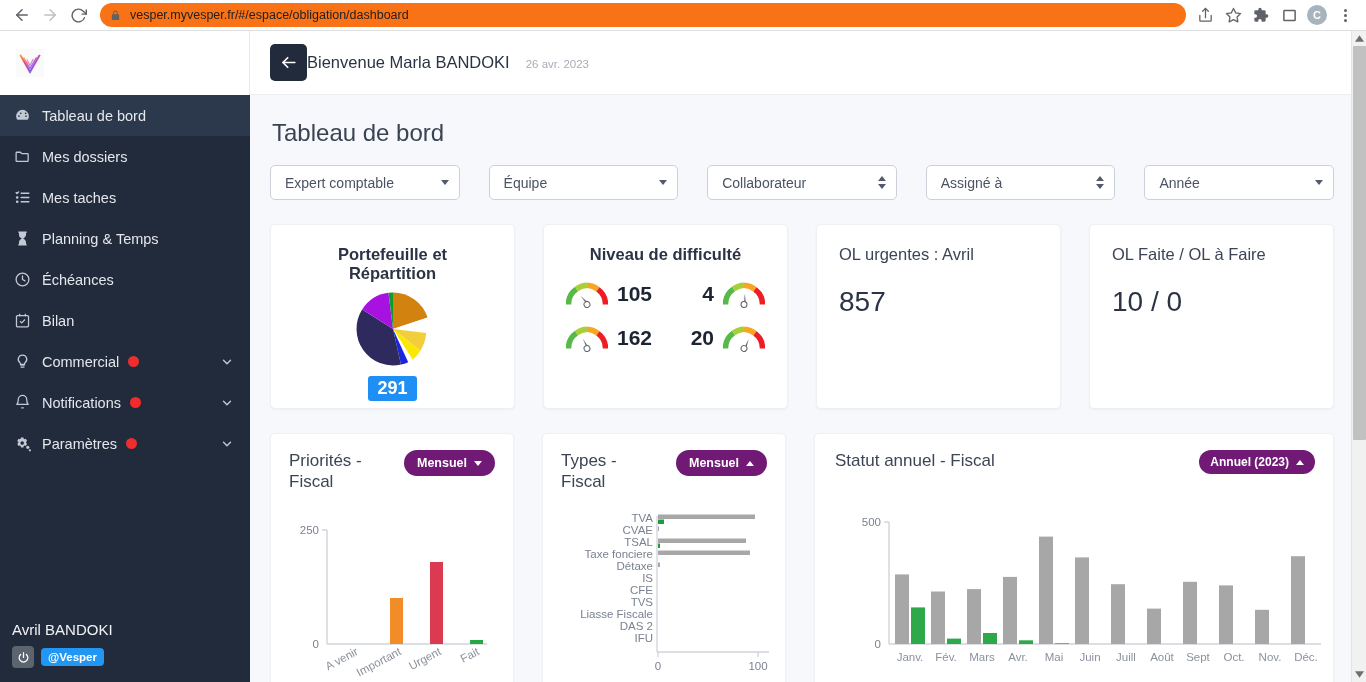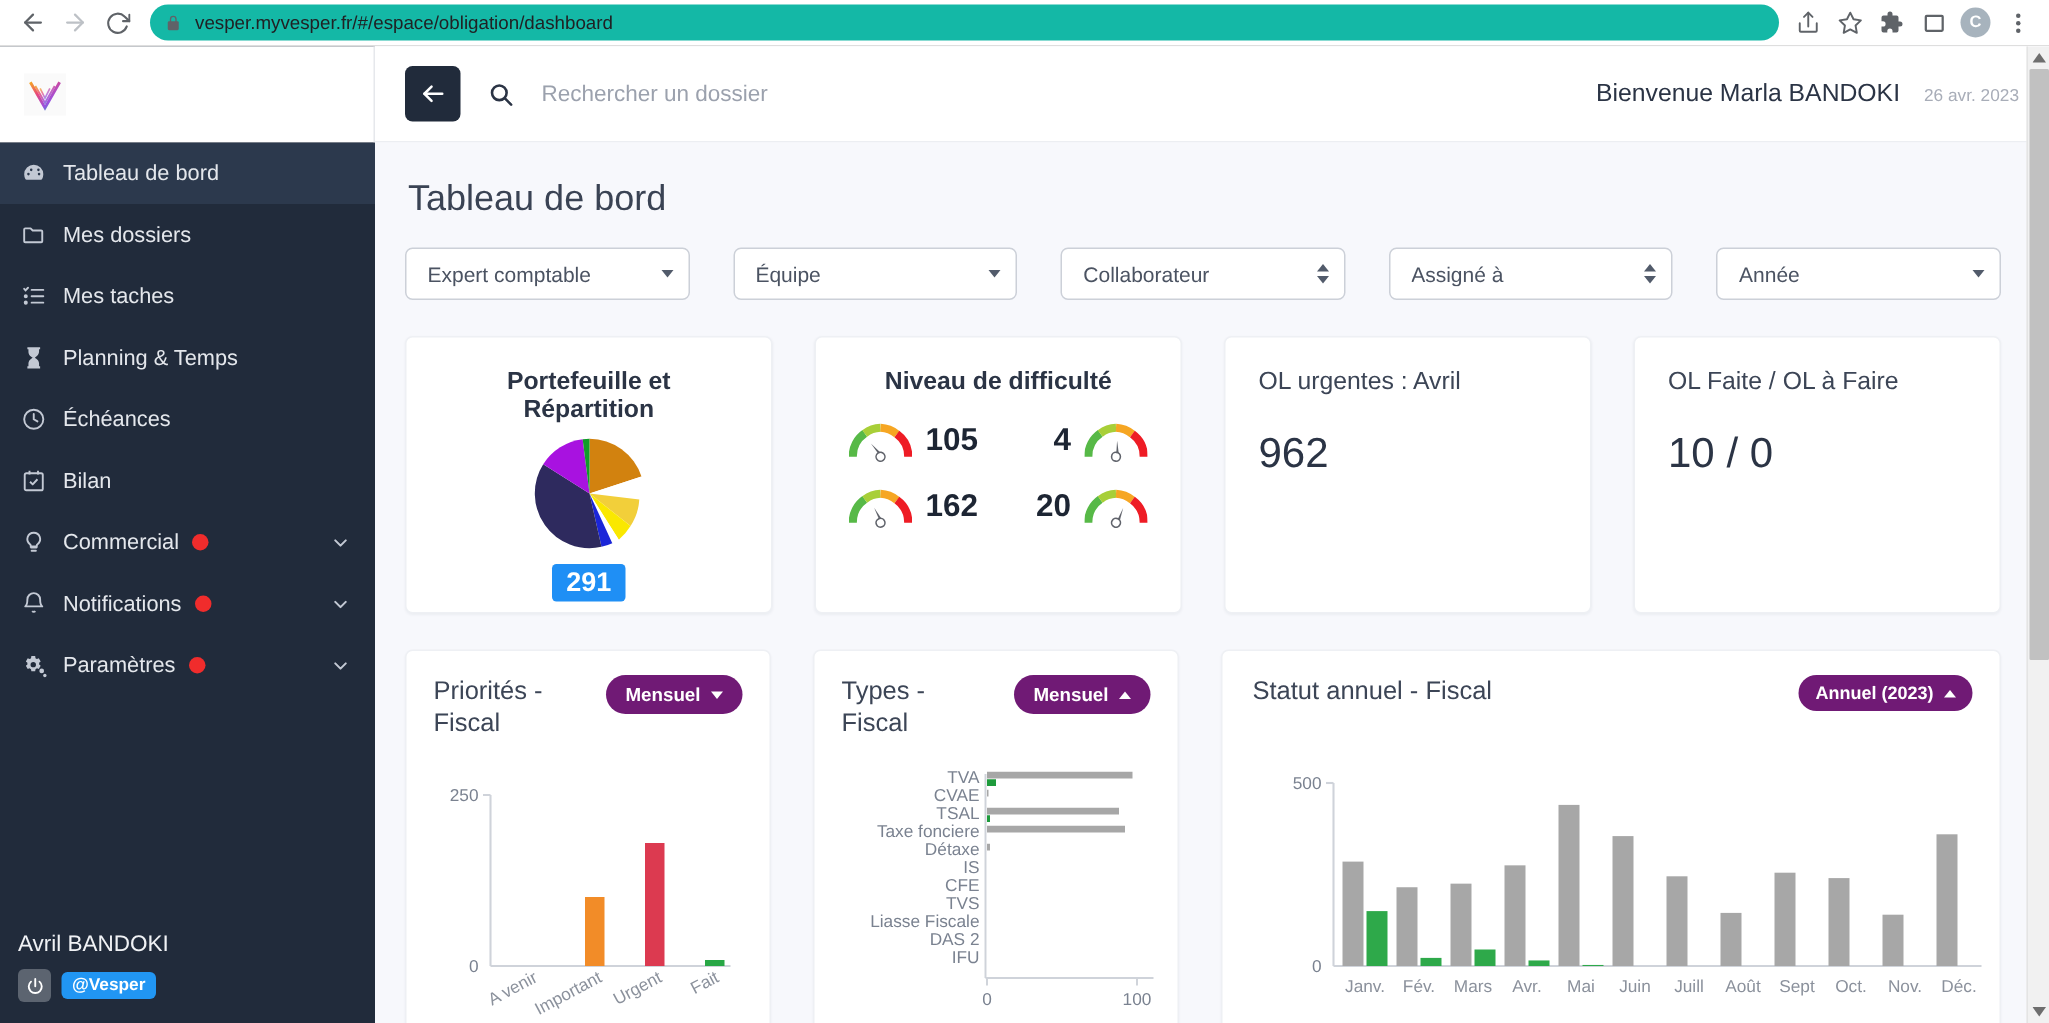"vesper.myvesper.fr/#/espace/obligation/d" .omnibox { background: #14b8a6 -> #f97316 }
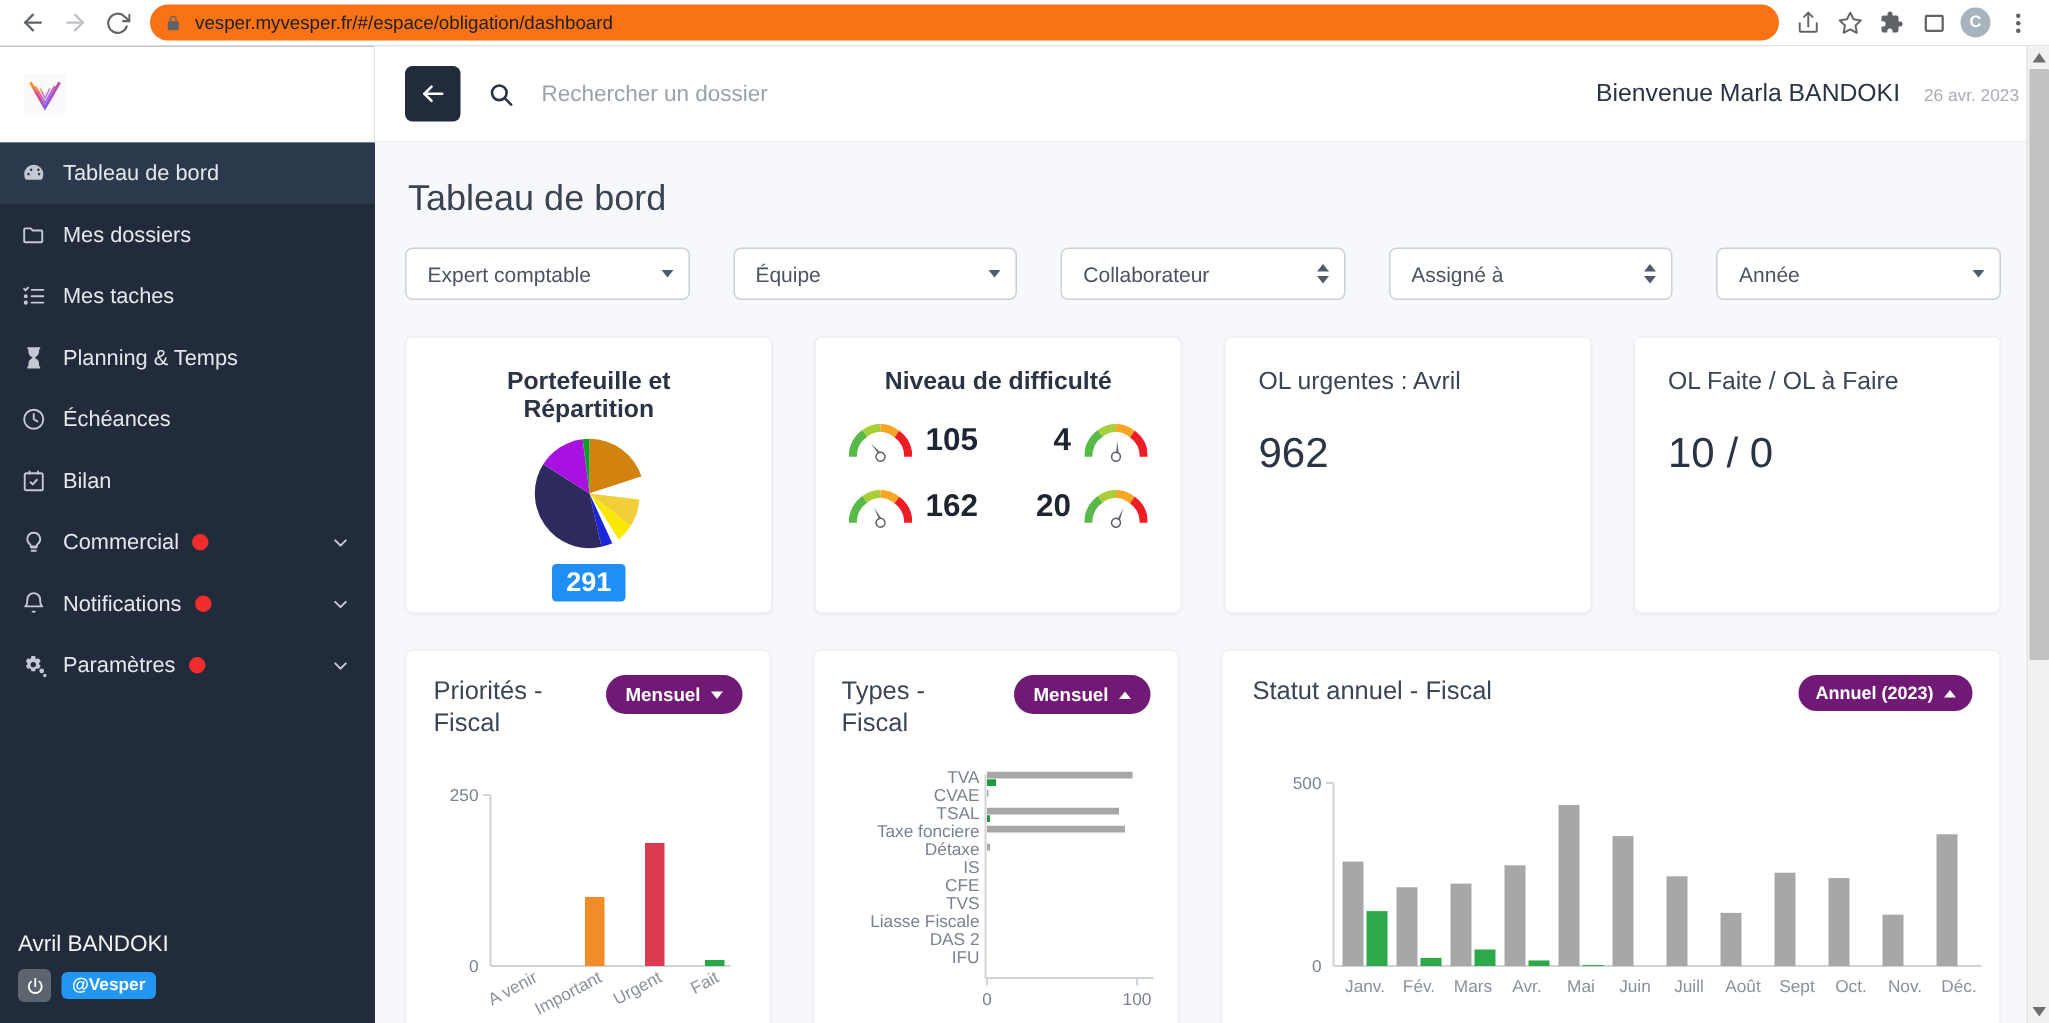"Rechercher un dossier" div.search-wrap { html: <div> <span> <svg> <circle></circle> <line></line> </svg> </span> <input> </div> -> none }
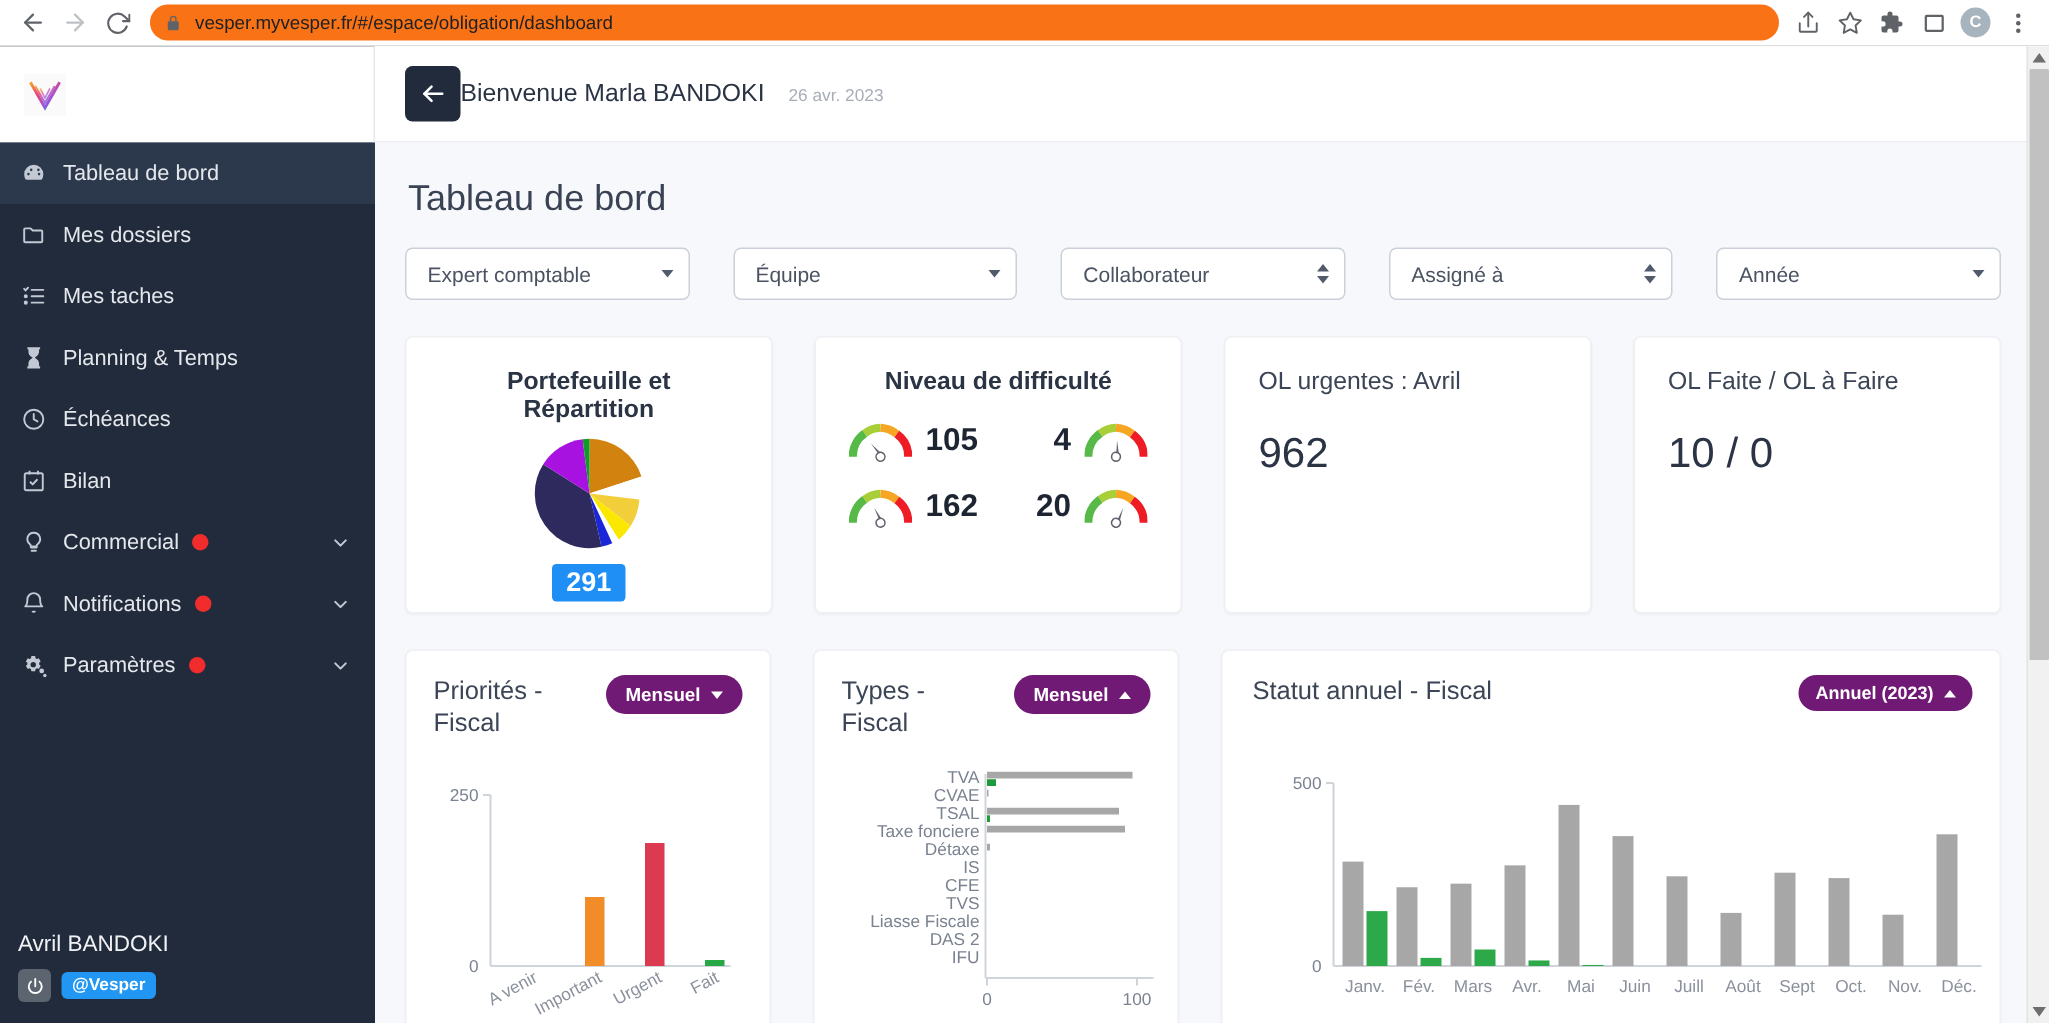"962" div.kpi-big { text: 962 -> 857 }
